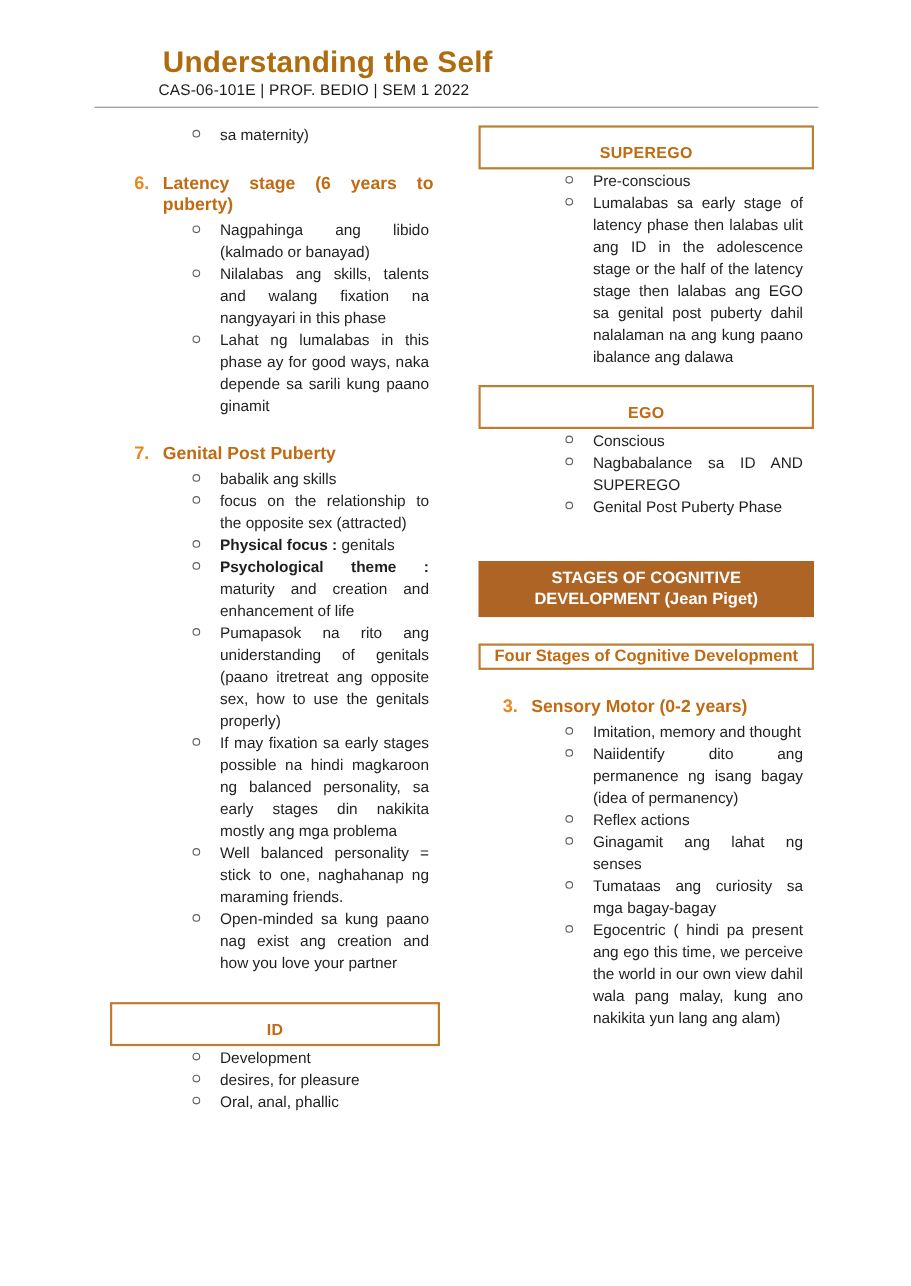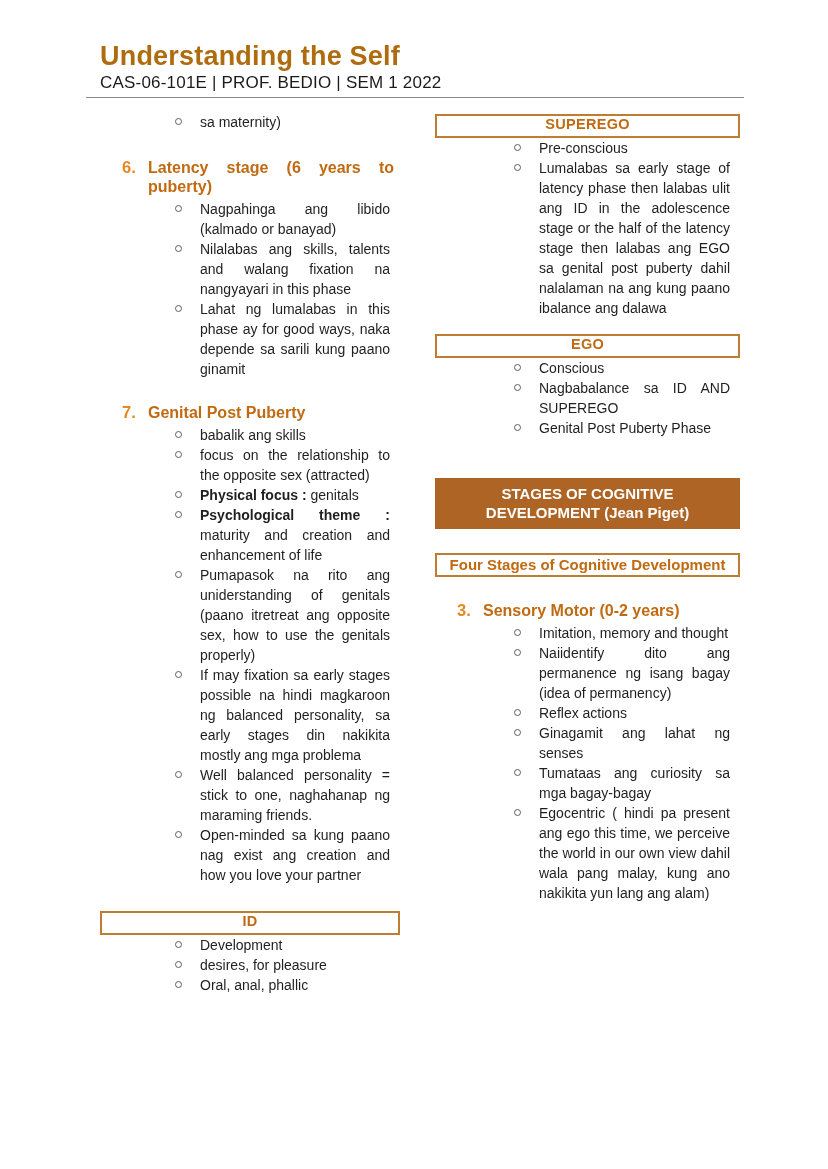"Understanding the Self" .title { margin-left: none -> 48px }
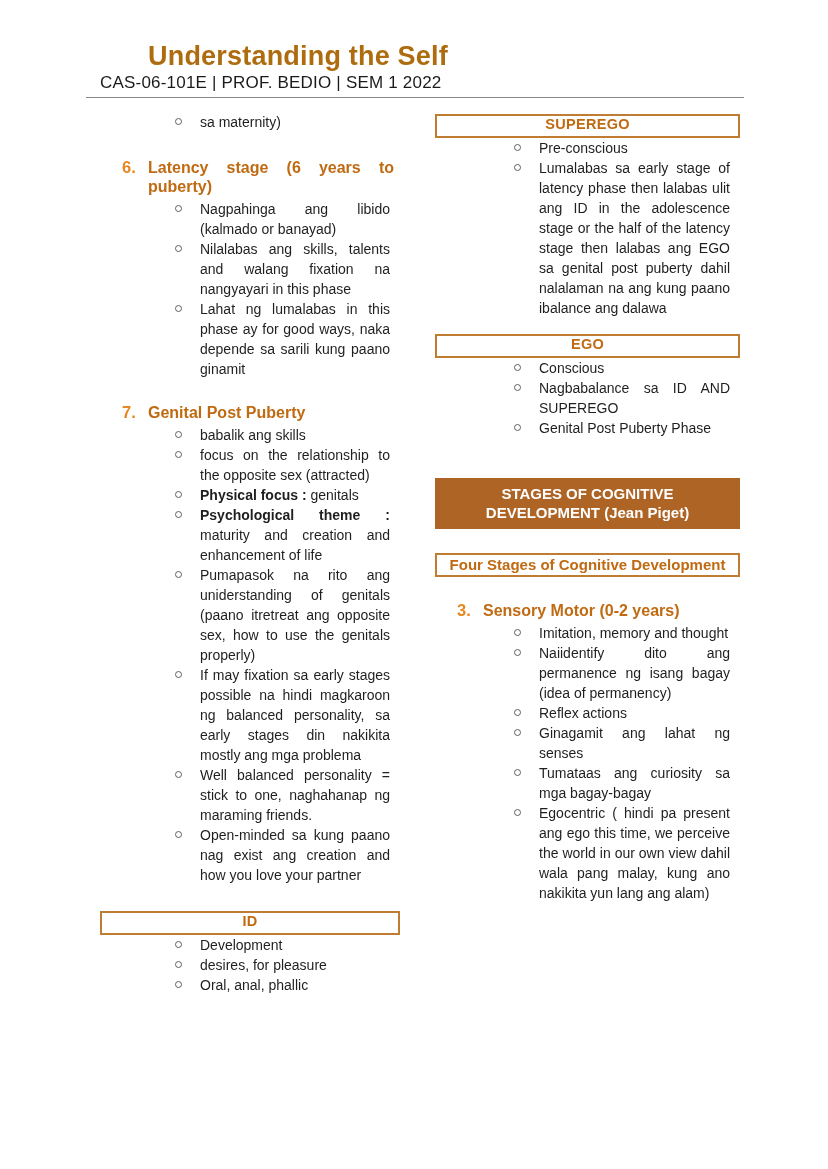"CAS-06-101E | PROF. BEDIO |" .subtitle { font-size: 17px -> 14px; margin-left: none -> 44px }
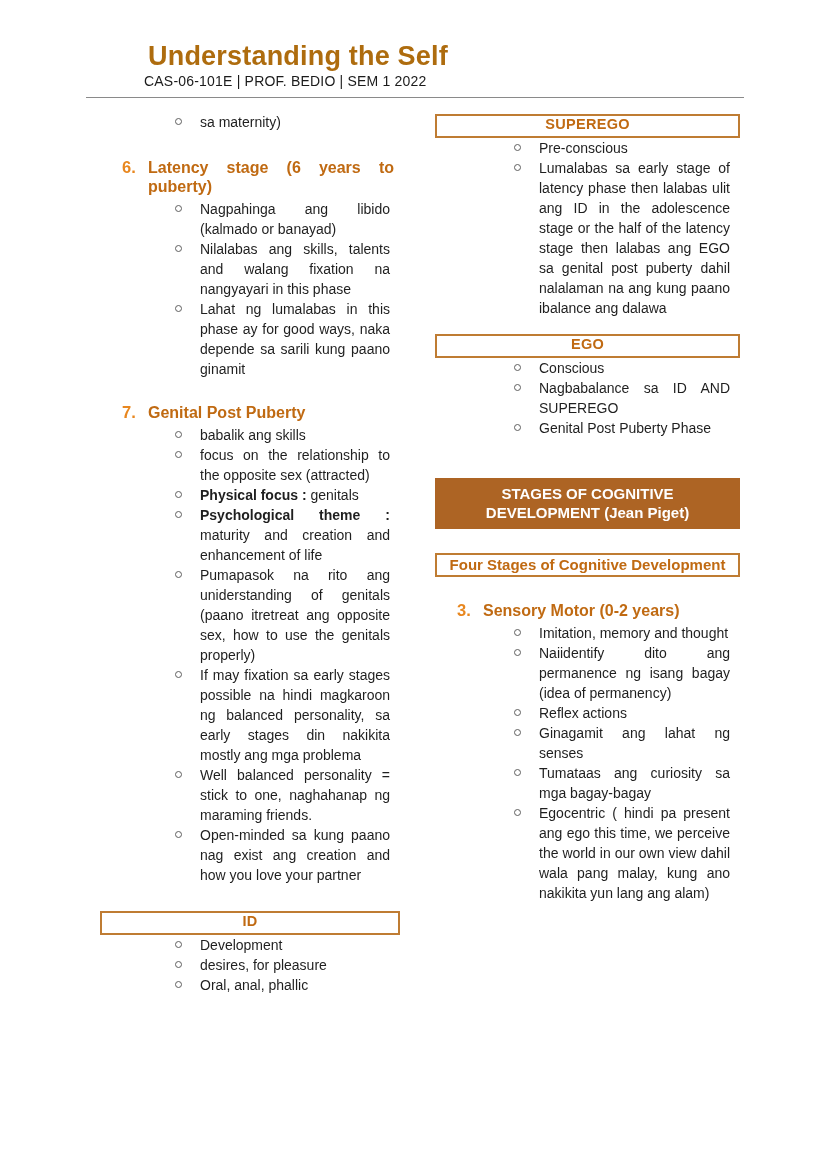"SUPEREGO" .boxed-head { padding: 0 2px 3px -> 16px 2px 3px }
